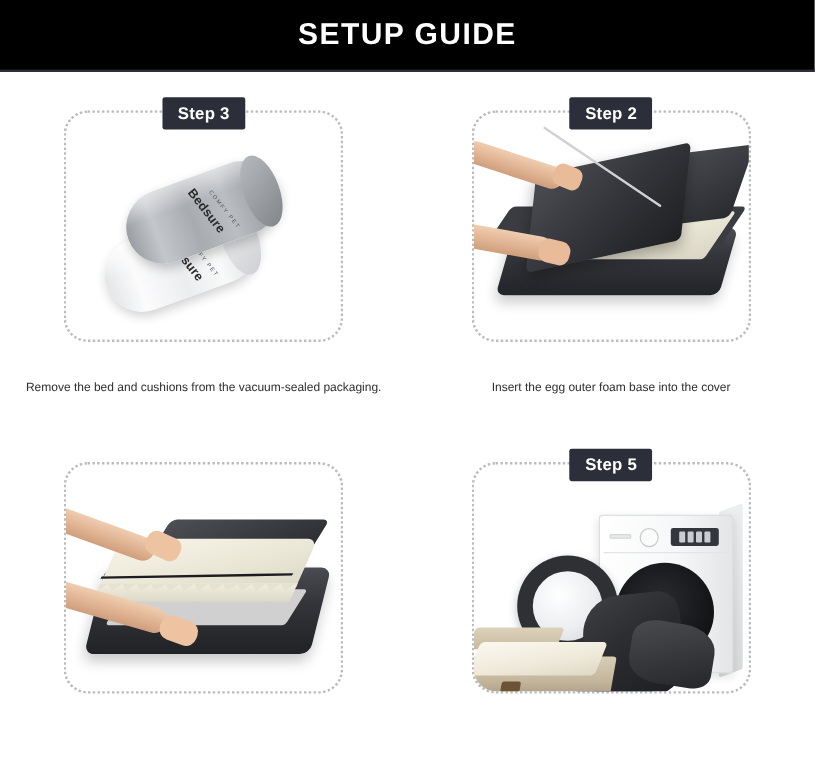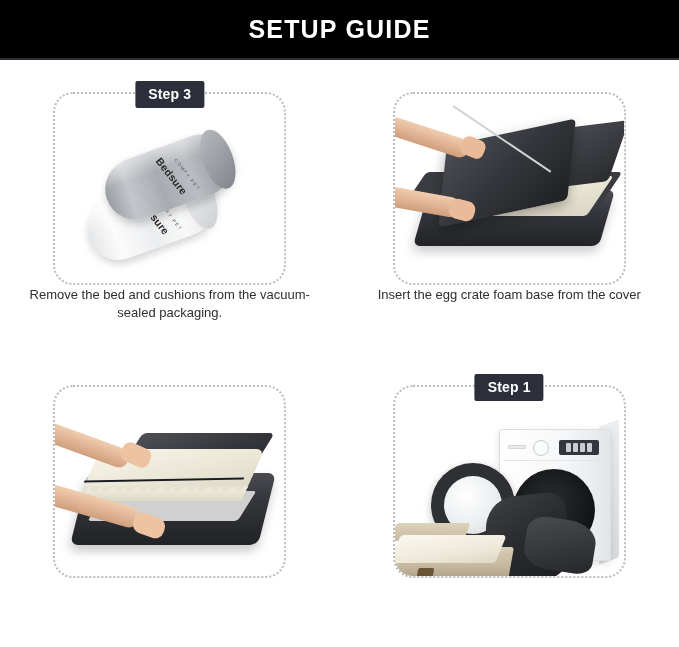"Step 2" div.badge { html: none -> <div>Step 2</div> }
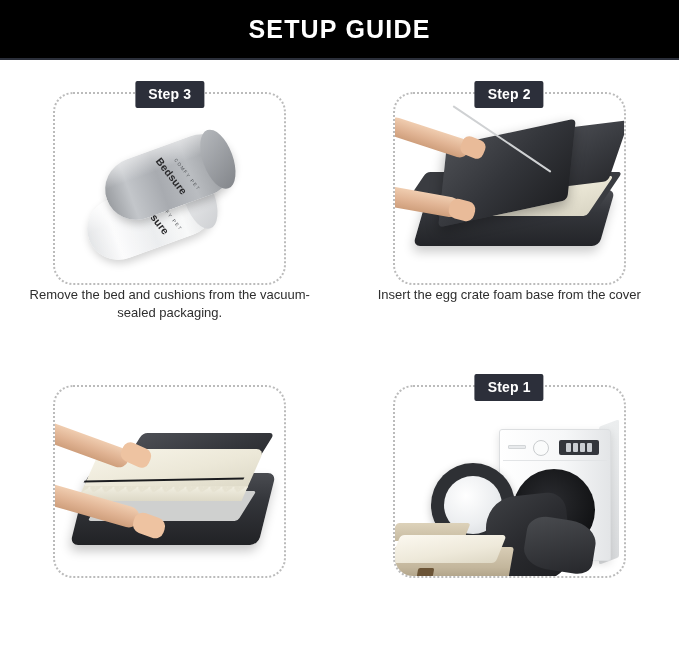"Remove the bed and cushions" .caption { font-size: 13px -> 10px; margin-top: 1px -> 32px }
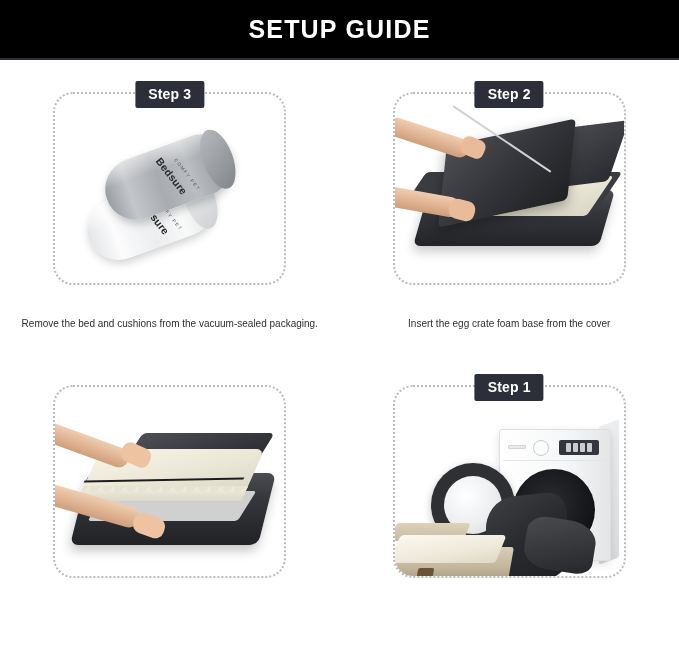"Insert the egg crate foam" div.caption { text: crate foam base from -> outer foam base into }
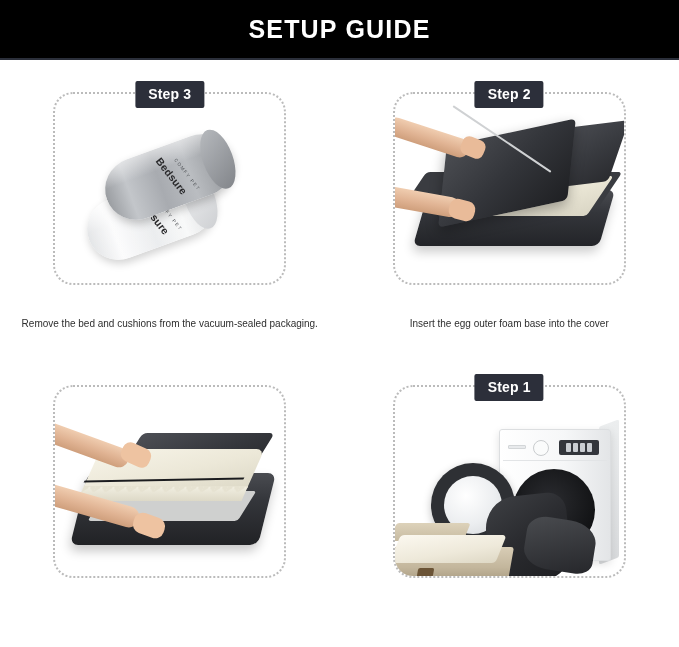"Step 1" div.badge { text: 1 -> 5 }
